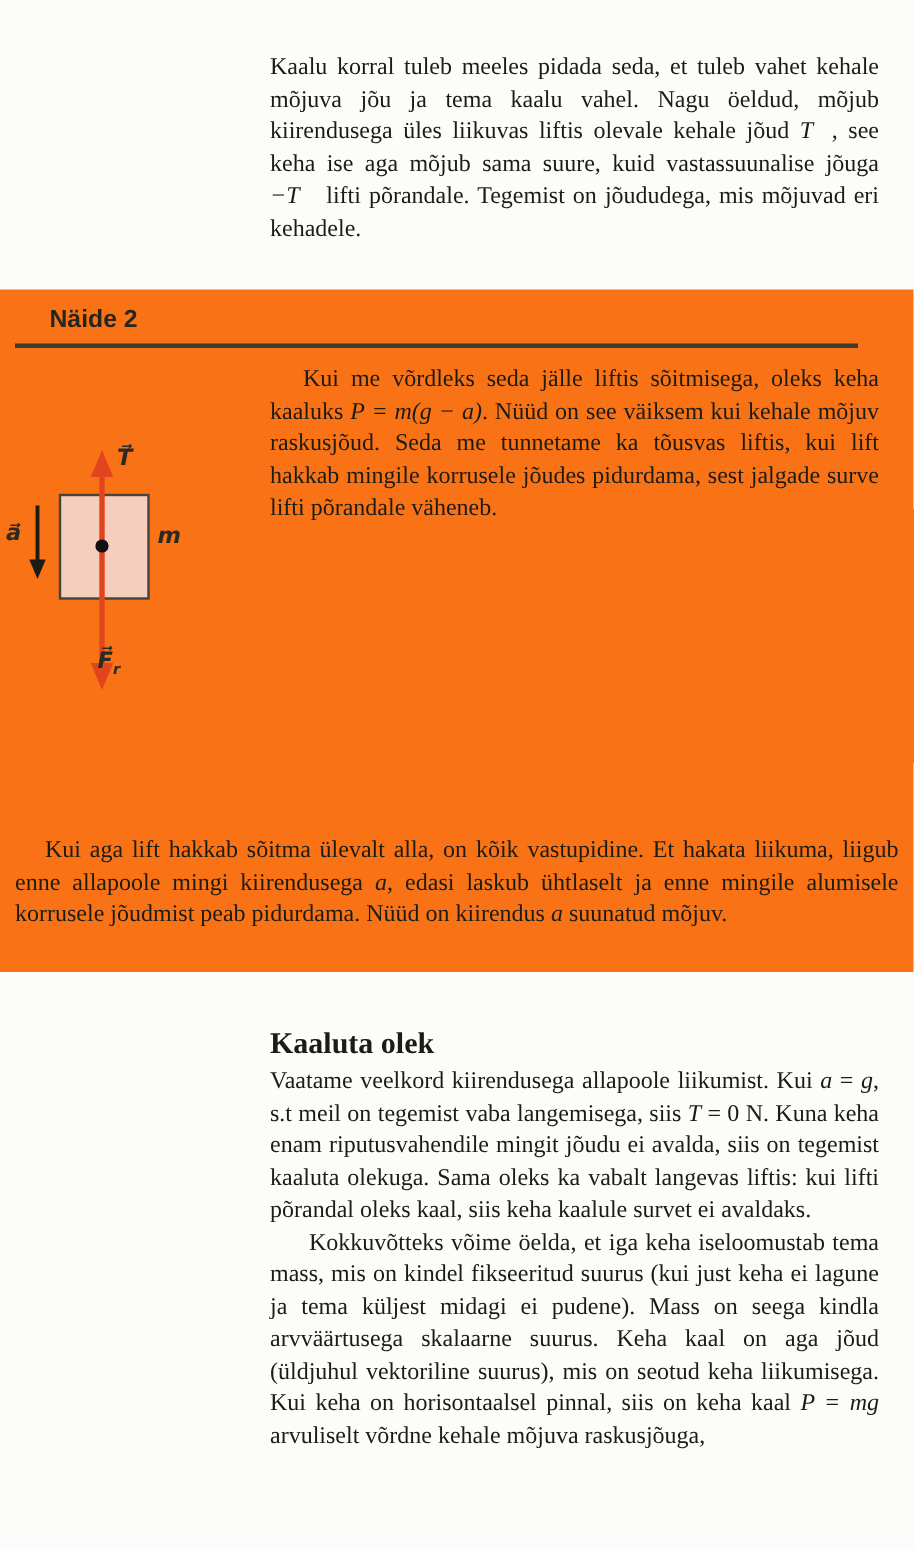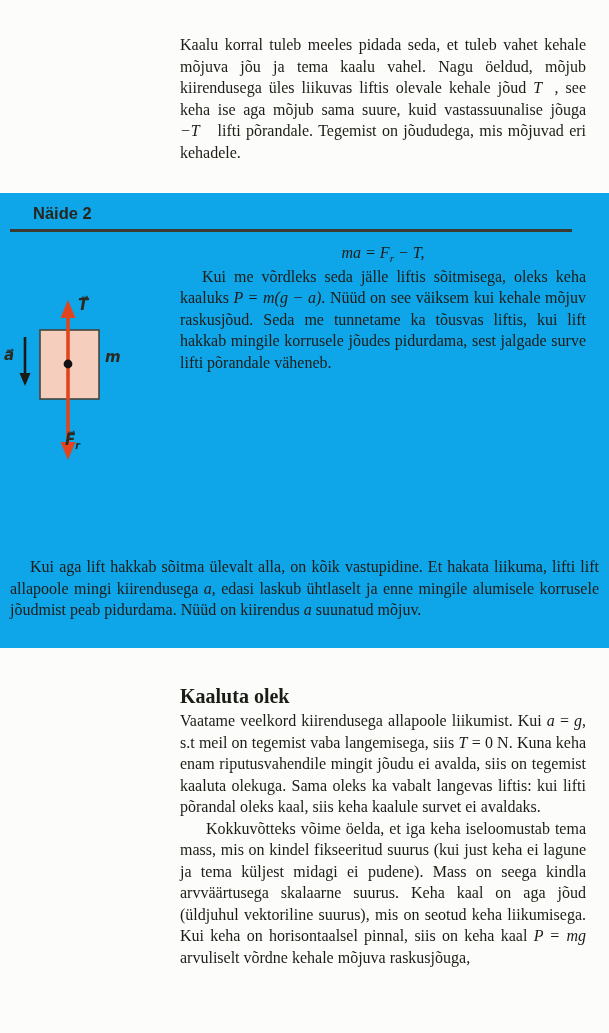"Näide 2" .example-box { background: #0ea5e9 -> #f97316 }
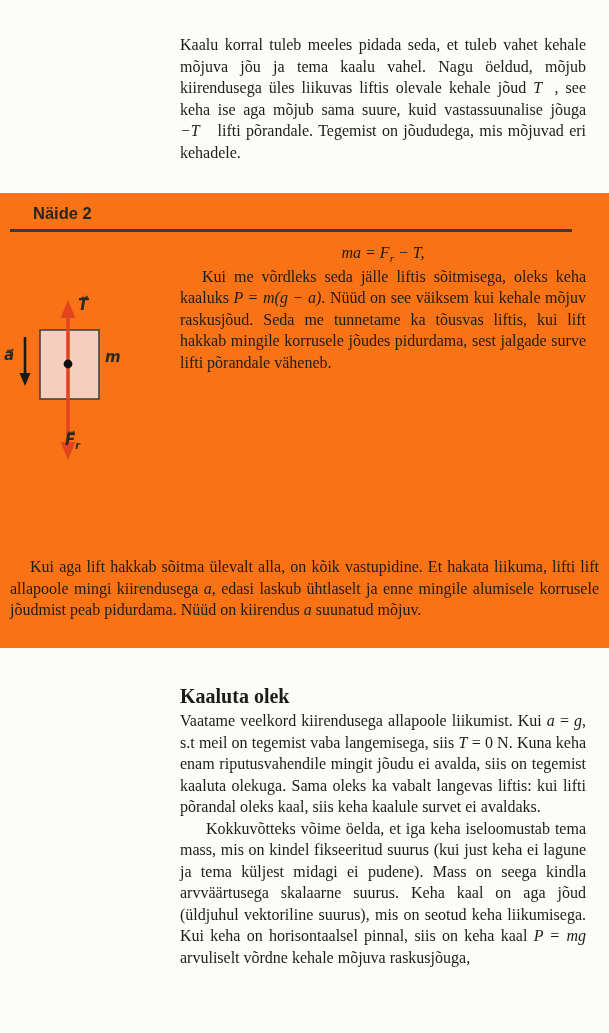"ma = Fr − T," div.equation { html: <div><span>ma = F</span><span>r</span><span> − T,</span></div> -> none }
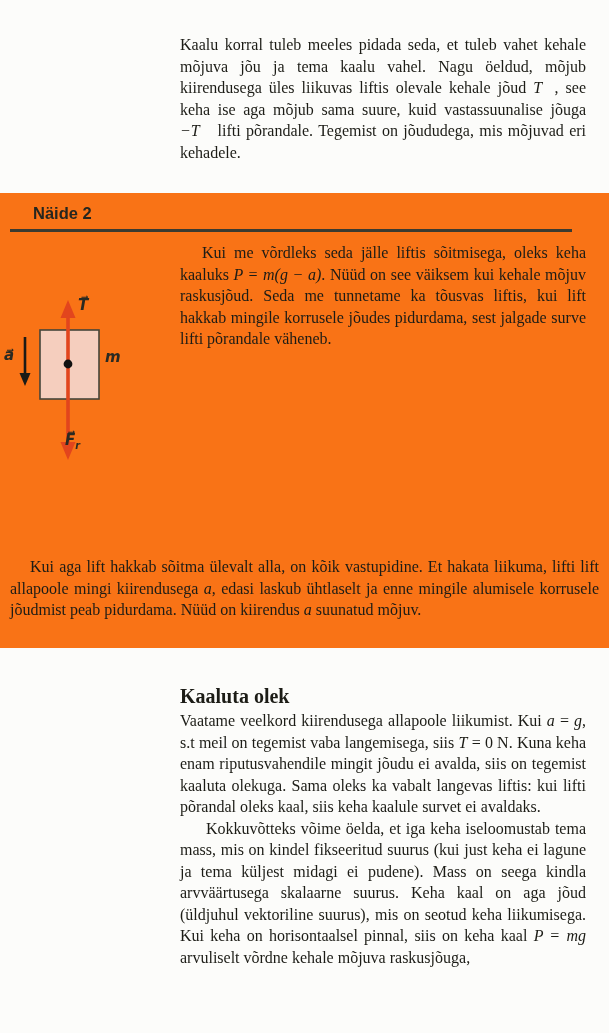"Kui aga lift hakkab sõitma" span { text: lifti lift -> liigub enne }
